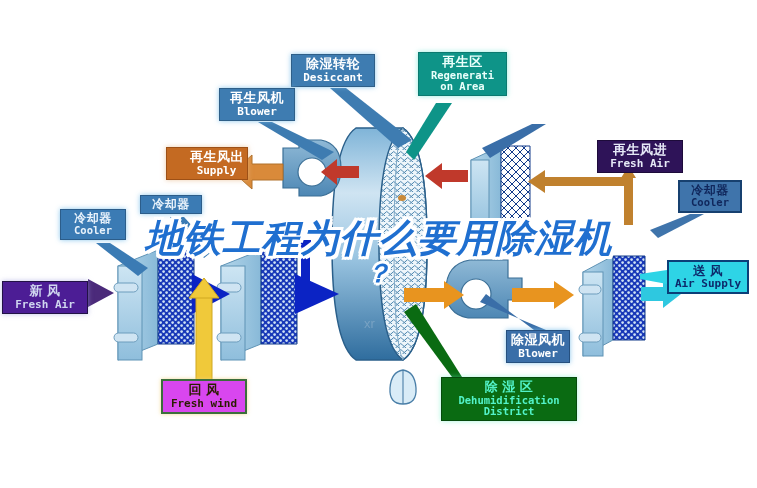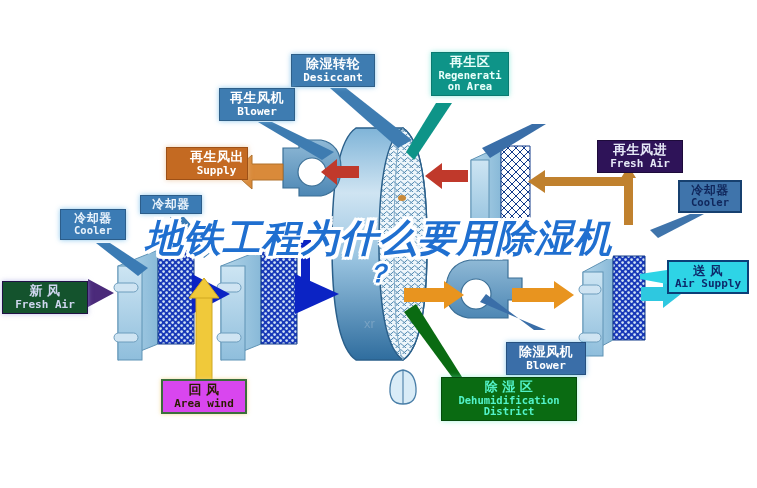"再生区" div.lbl { left: 431px -> 418px; width: 78px -> 89px }
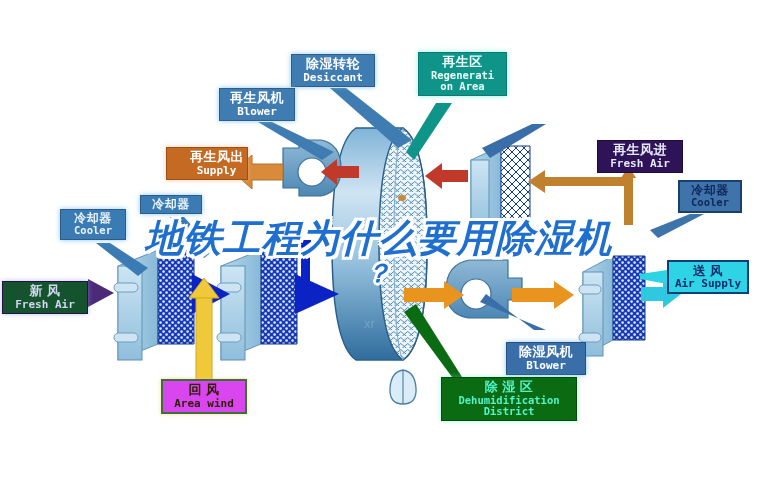"新 风" .lbl-purple { background: #14532d -> #4c1d95 }
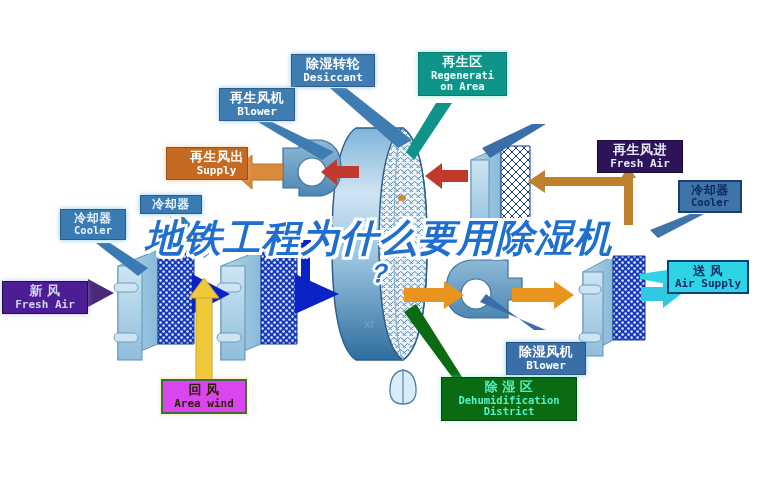"除湿风机" div.lbl { margin-top: 12px -> none; width: 80px -> 64px }
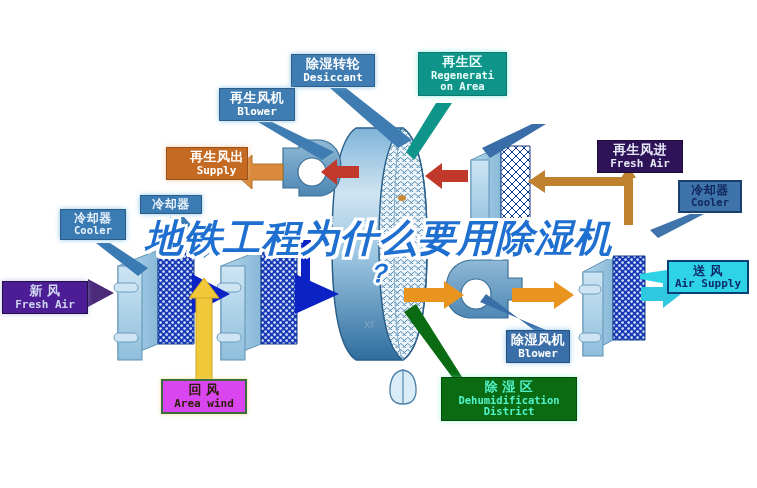"Area wind" span.en { text: Area -> Fresh }
